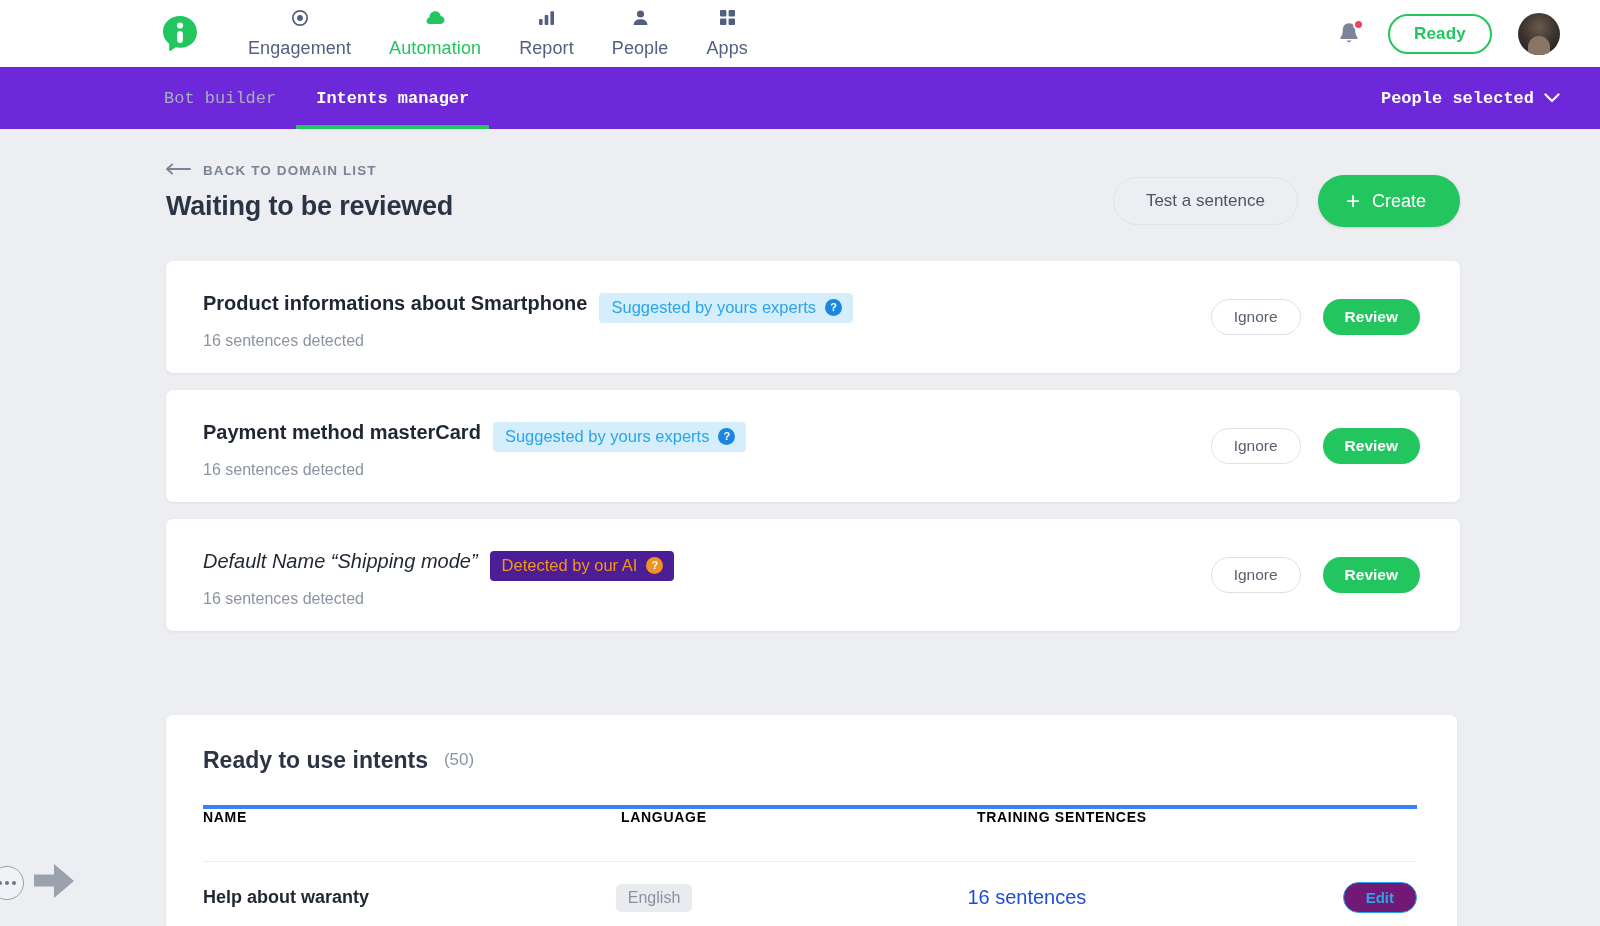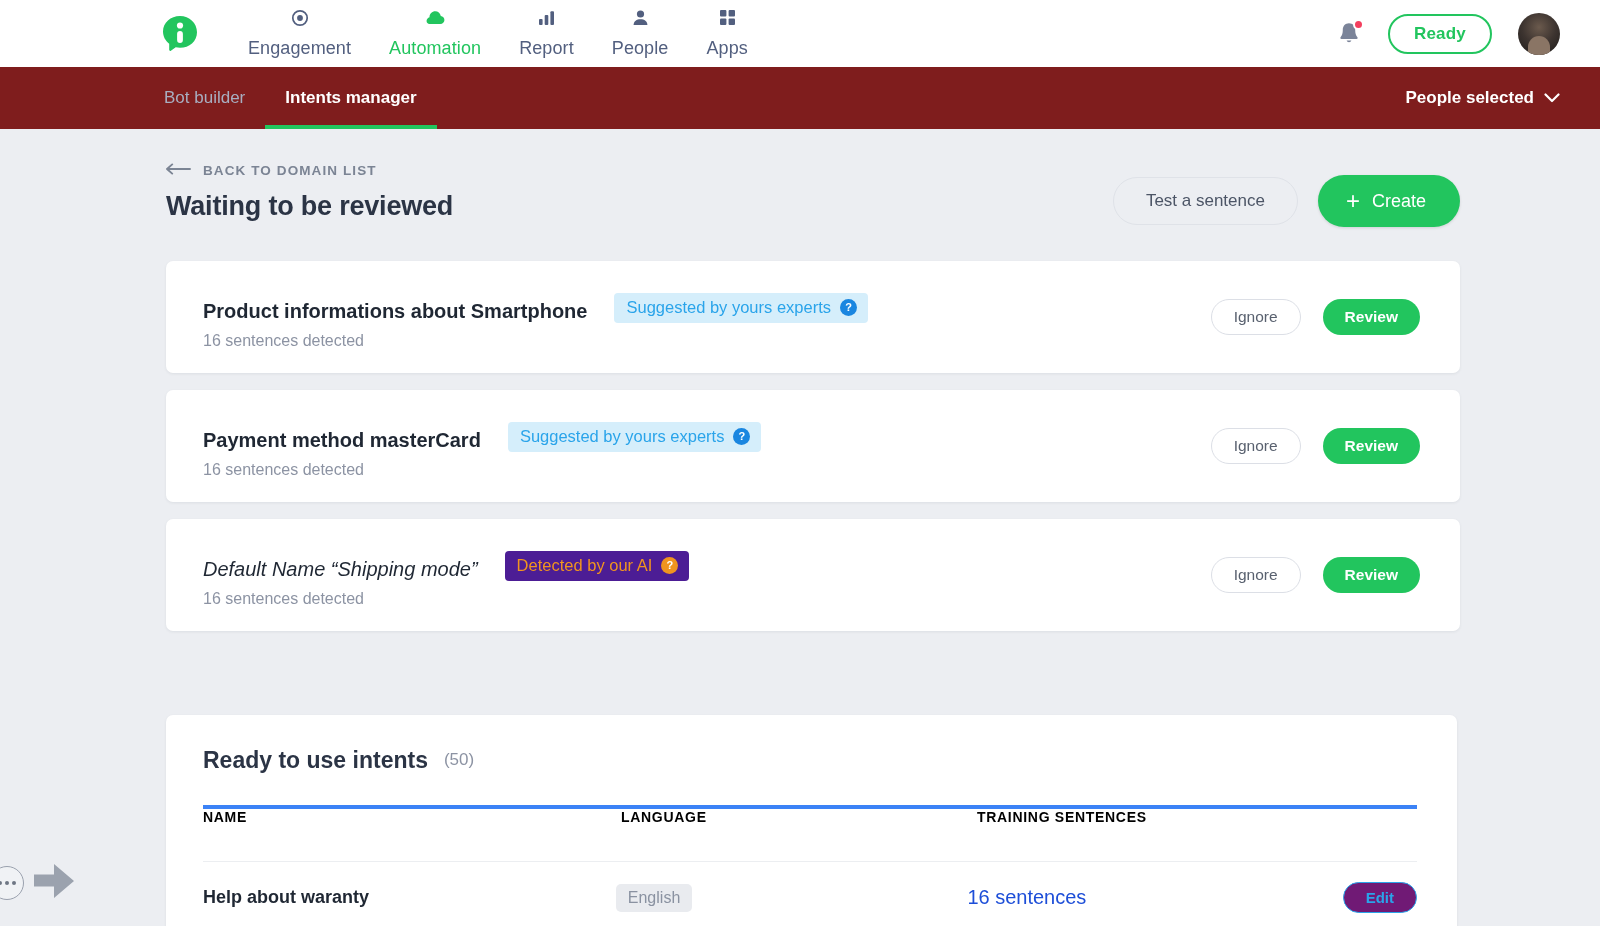"Bot builder" .subnav { background: #7f1d1d -> #6d28d9; font-family: none -> Liberation Mono, monospace }
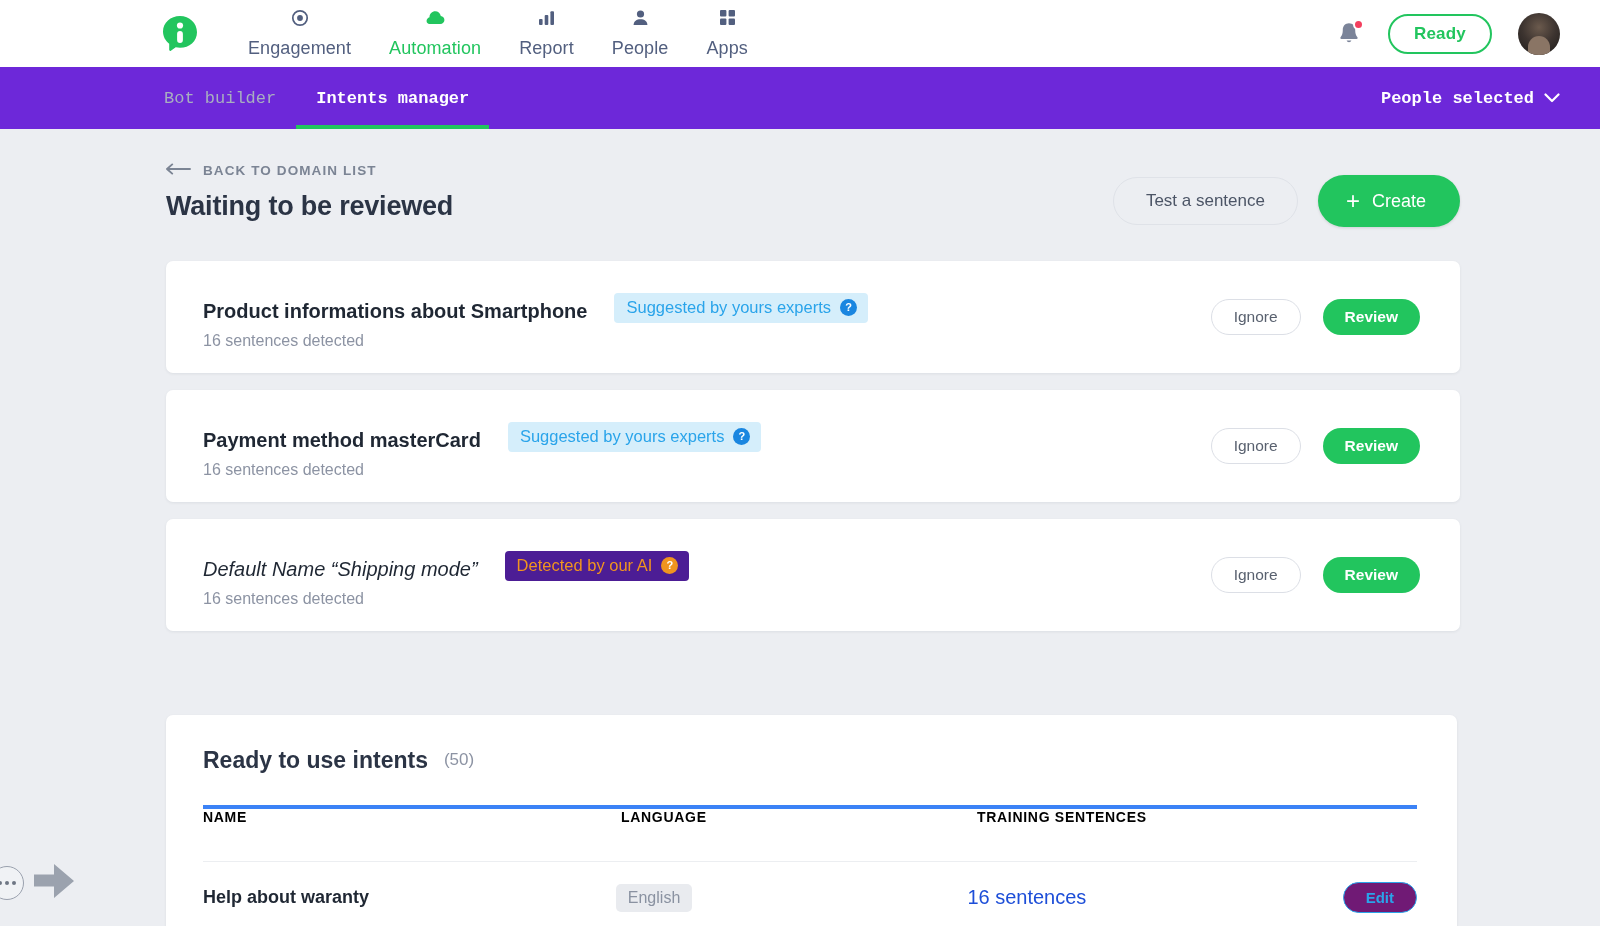"Product informations about Smartphone" .card-title-row { align-items: flex-end -> center; gap: 27px -> 12px }
